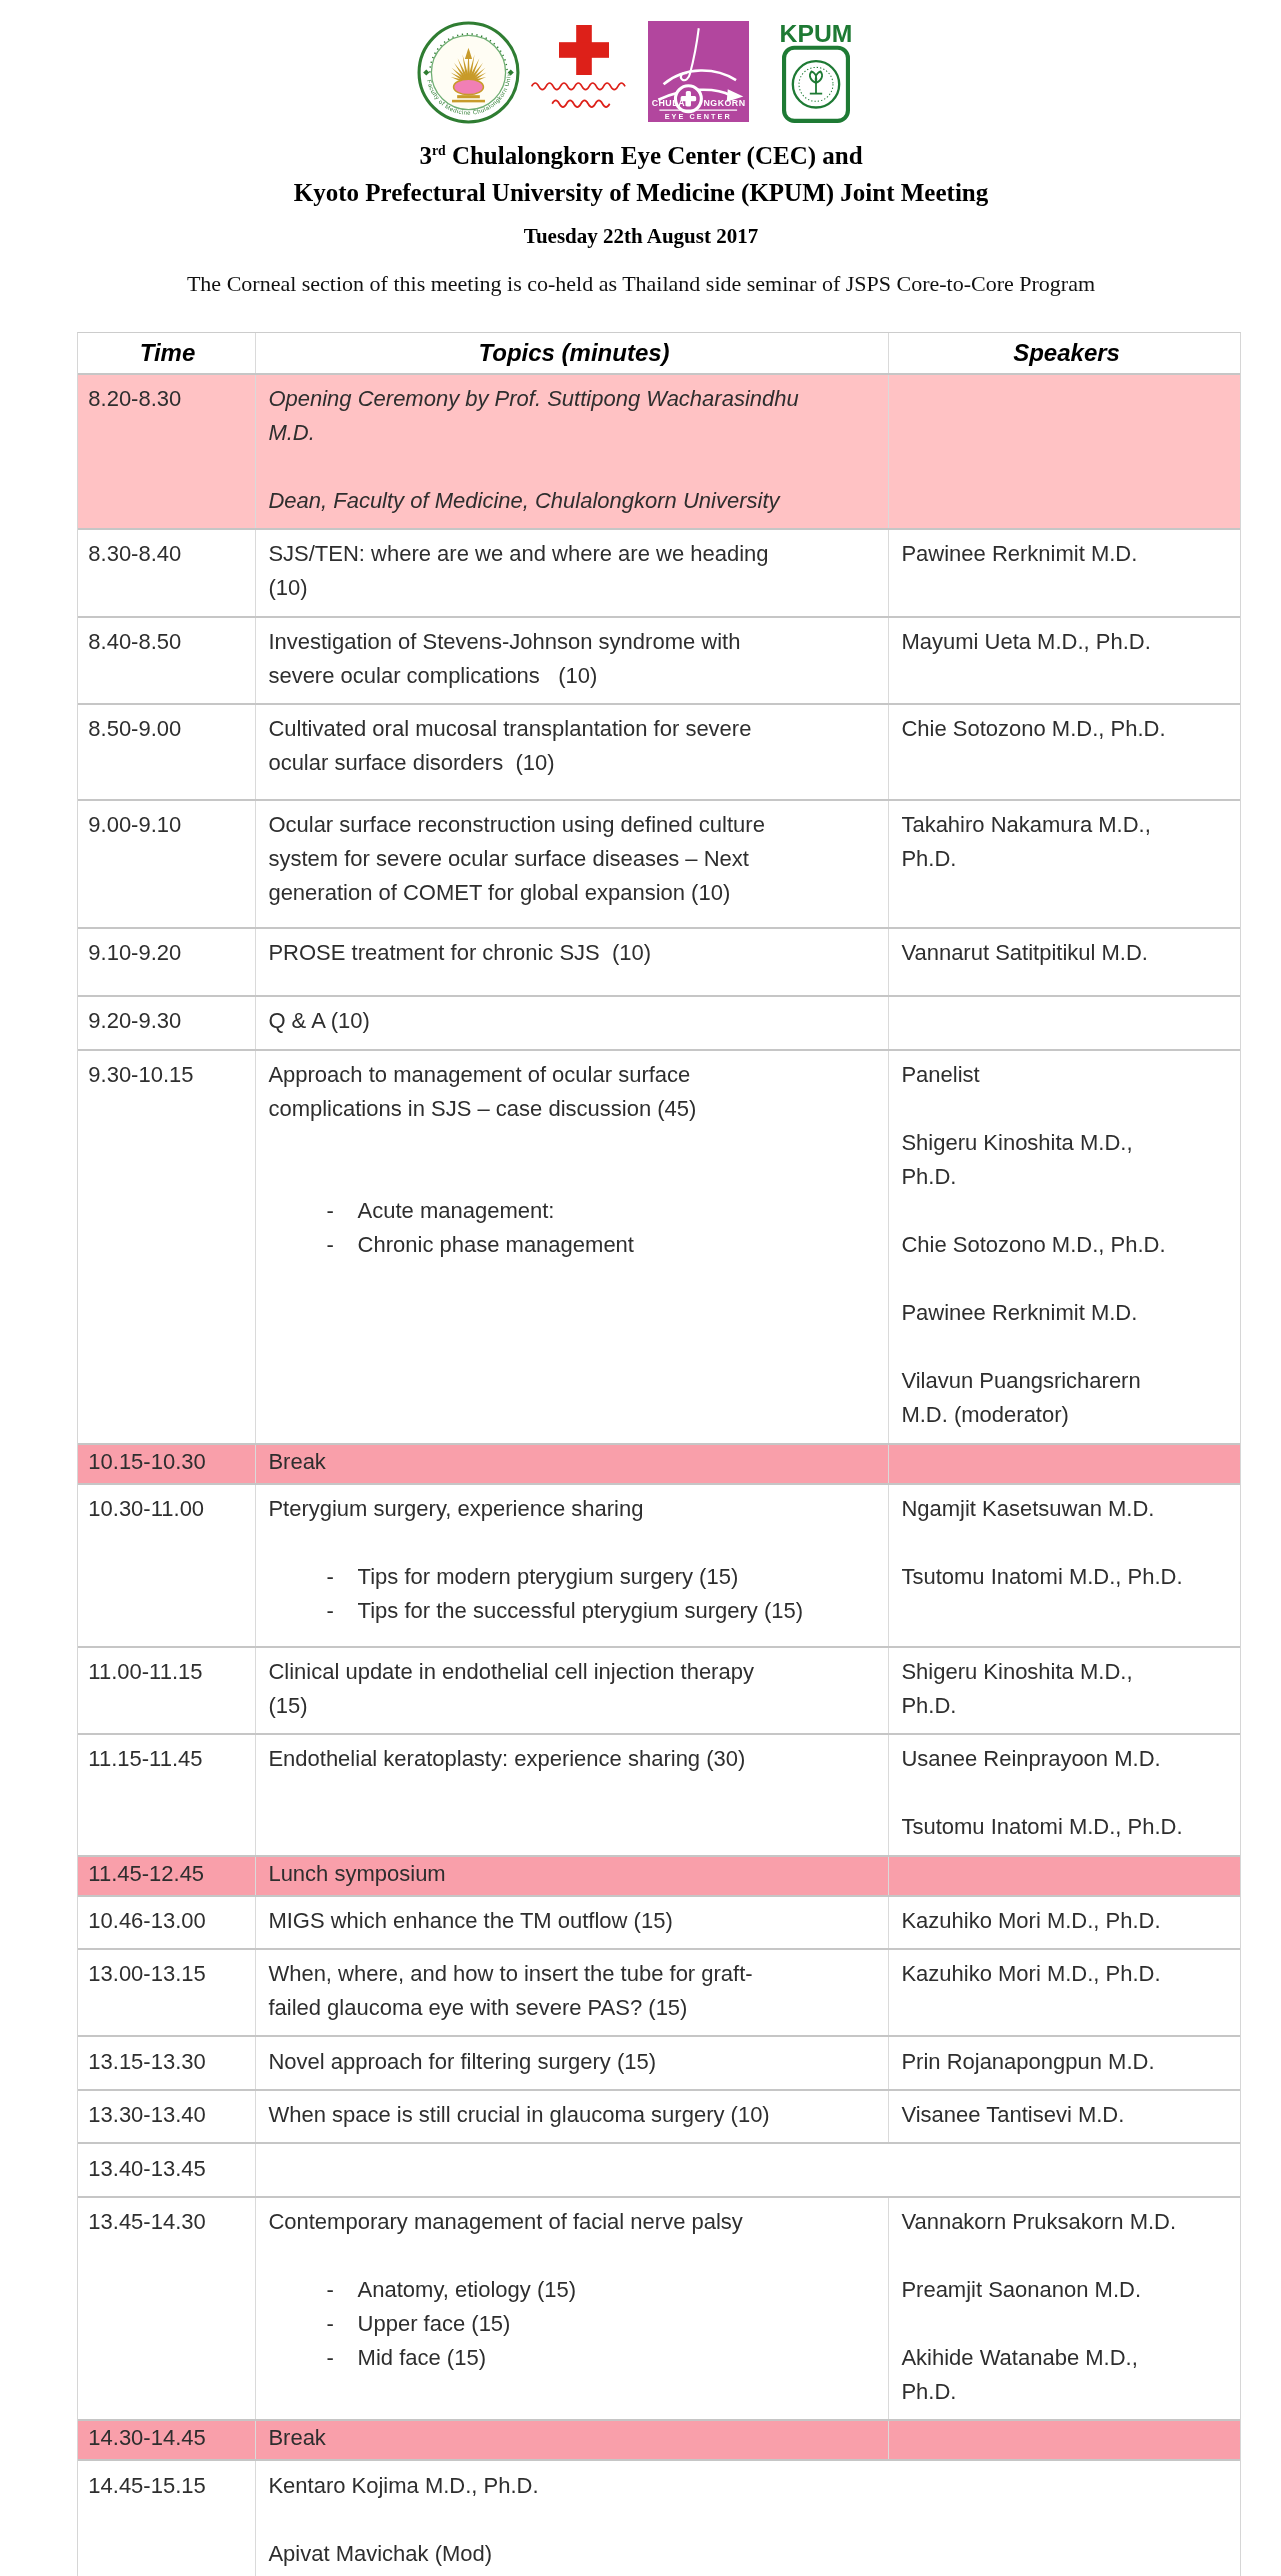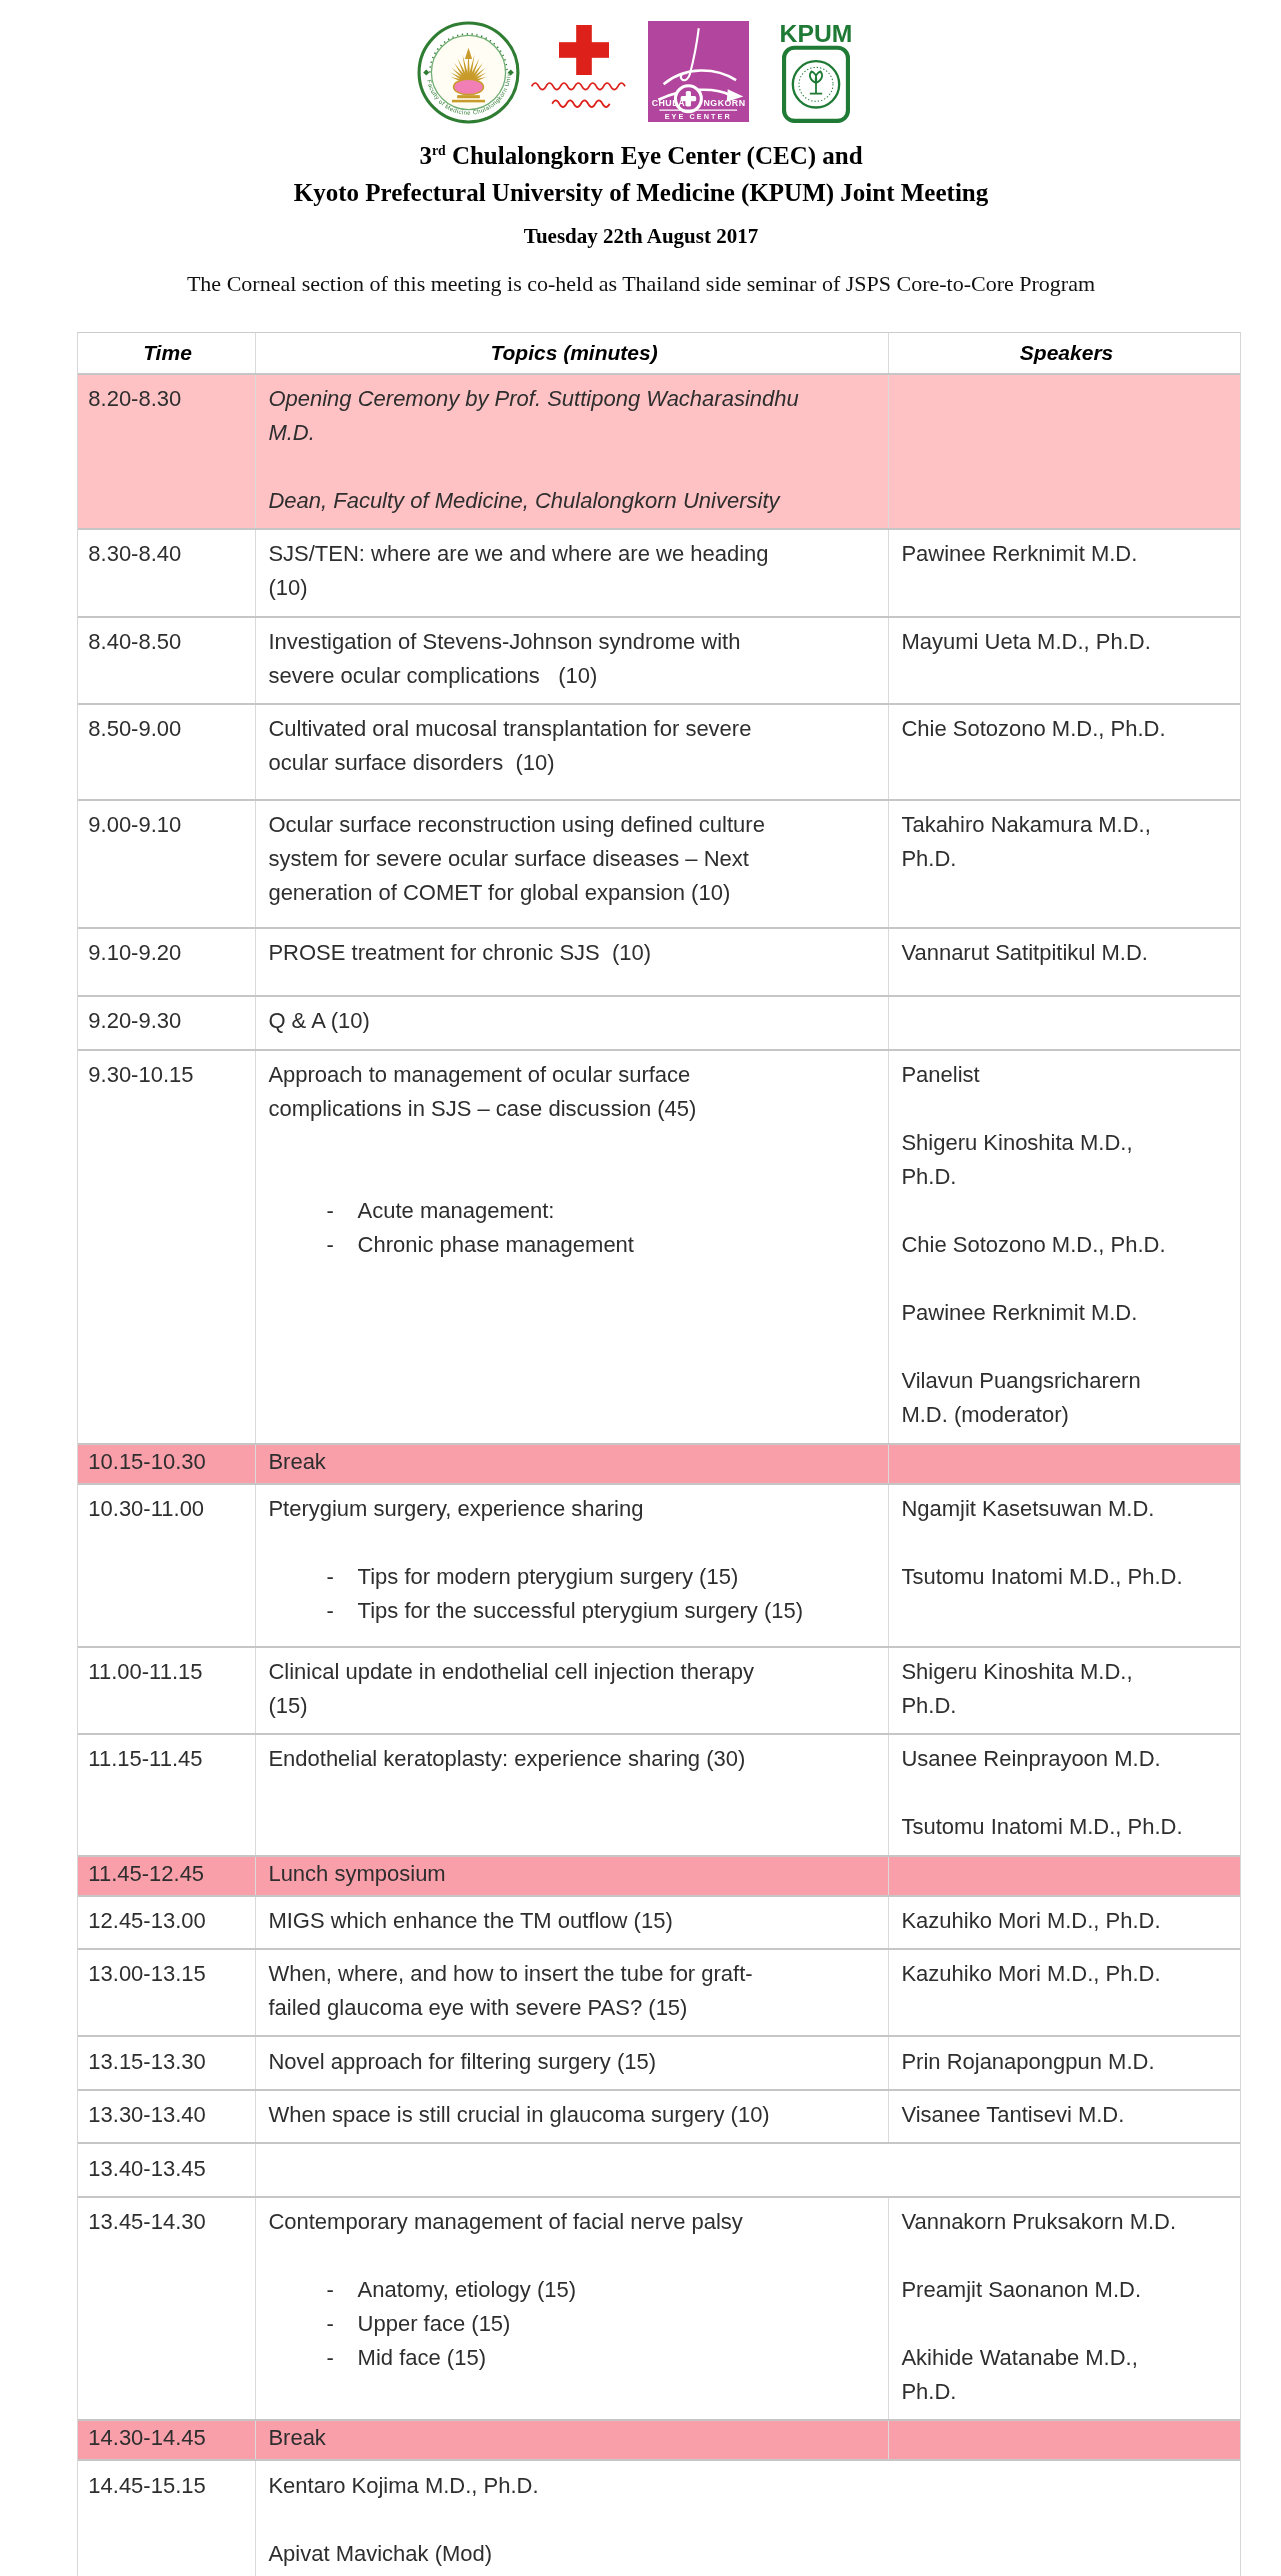"Time" .thead .cell { font-size: 21px -> 24px }
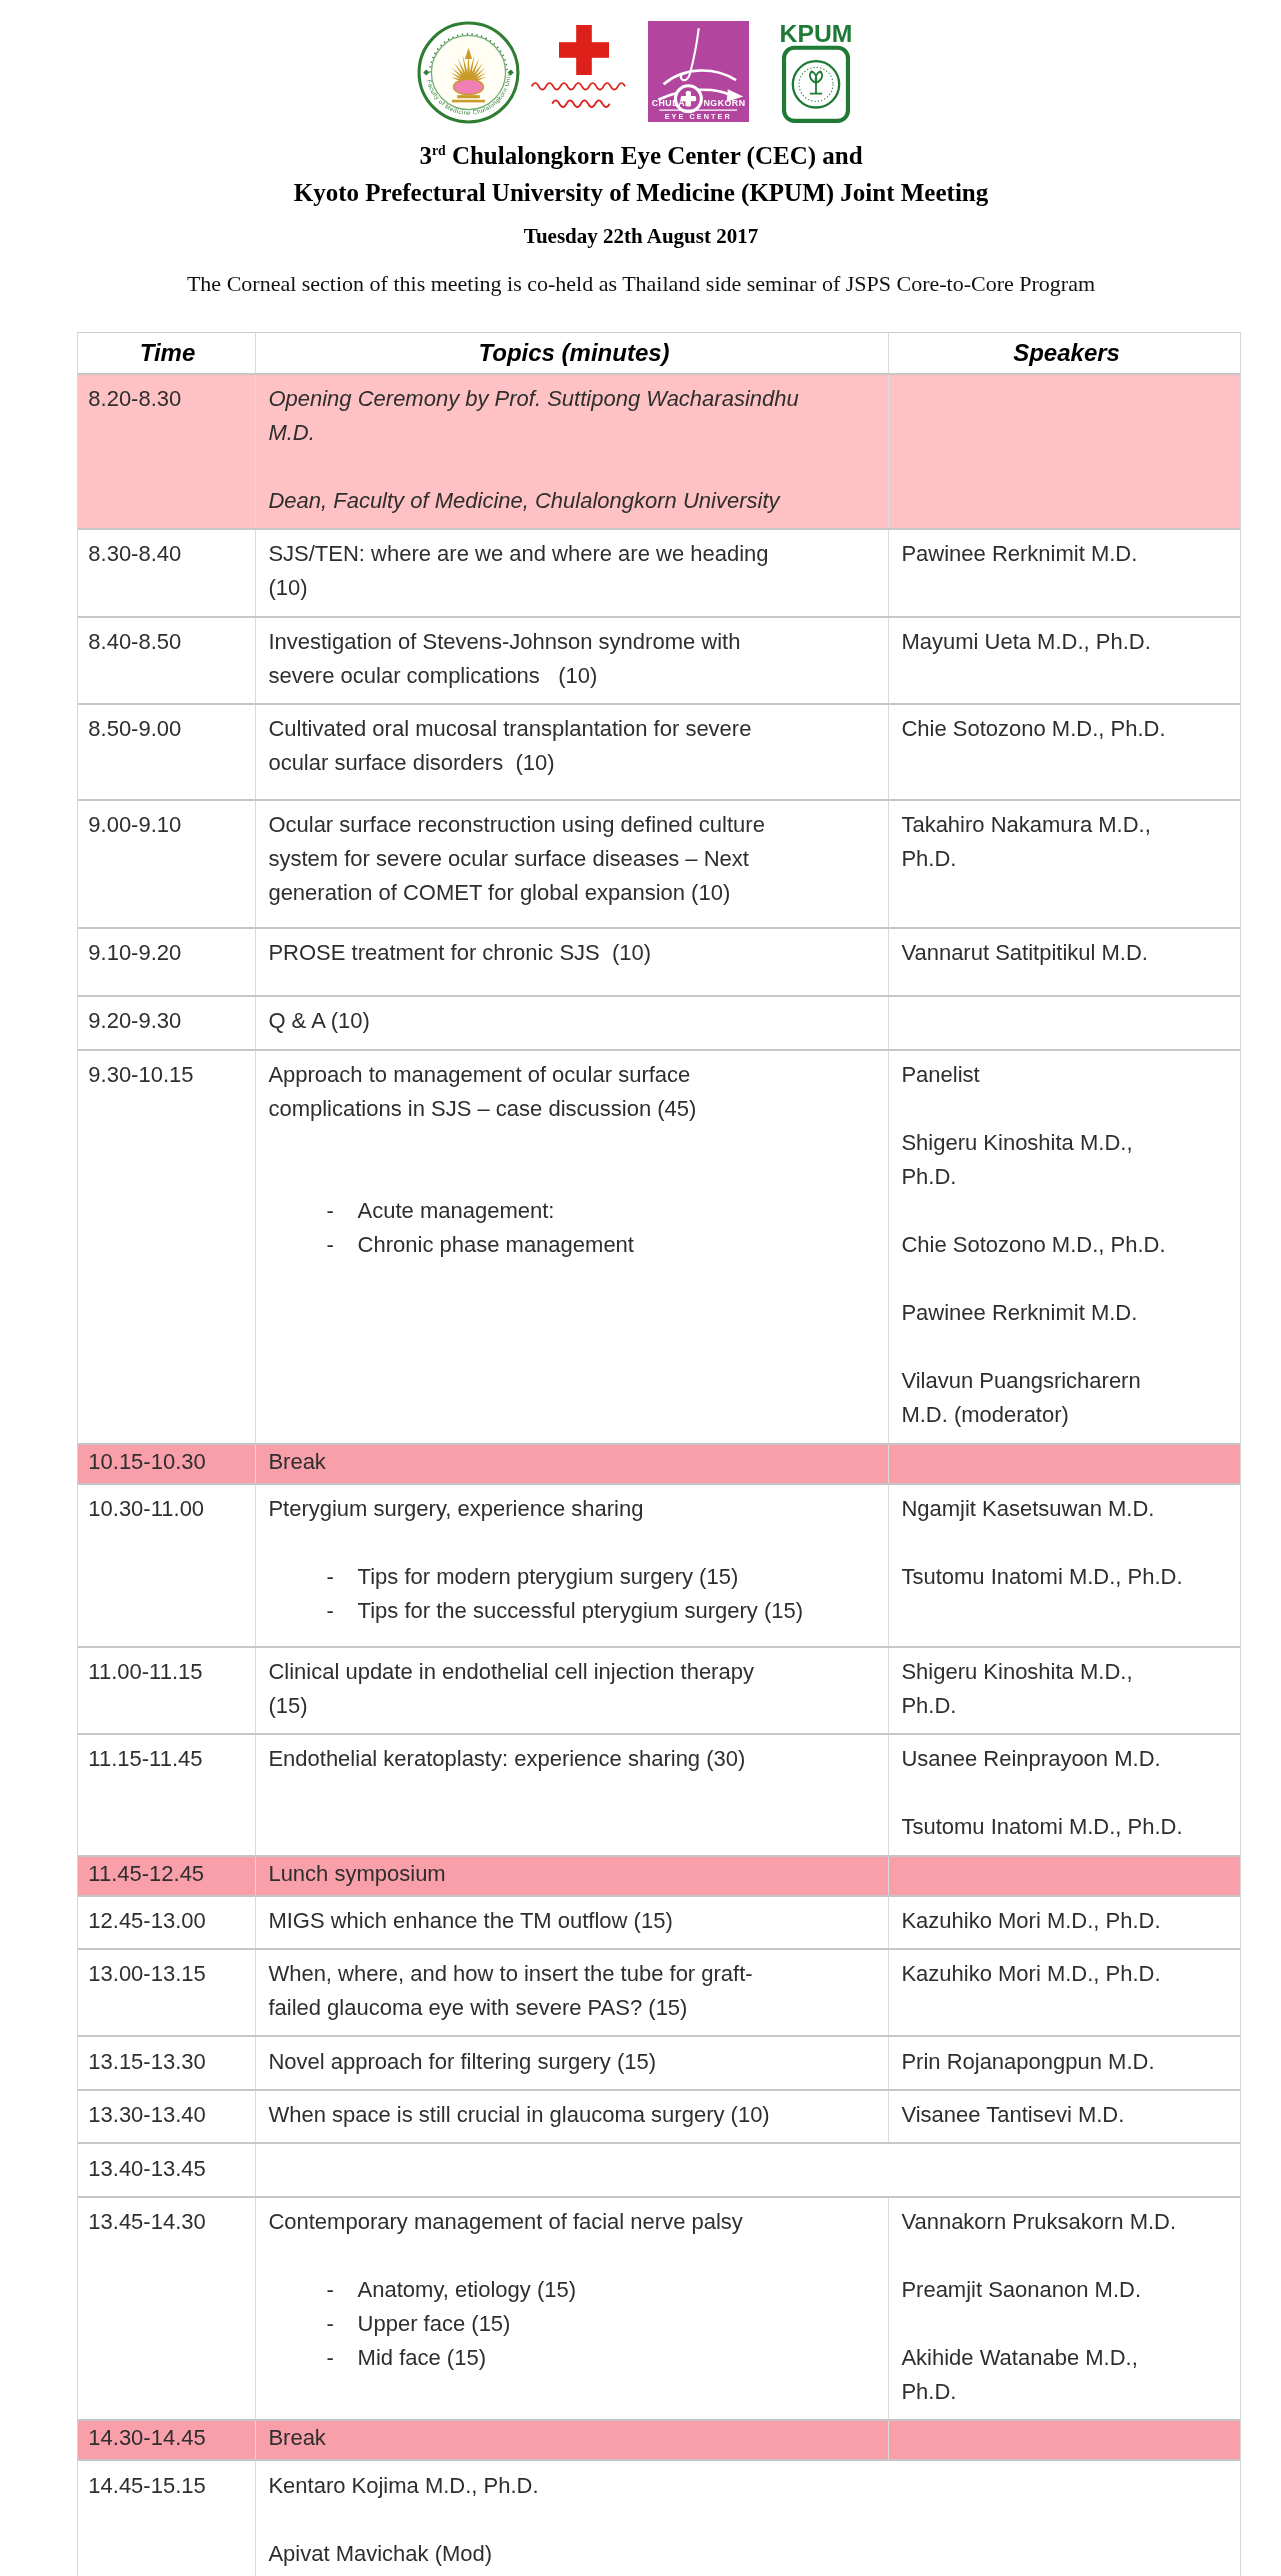"12.45-13.00" div.tline { text: 12.45-13.00 -> 10.46-13.00 }
